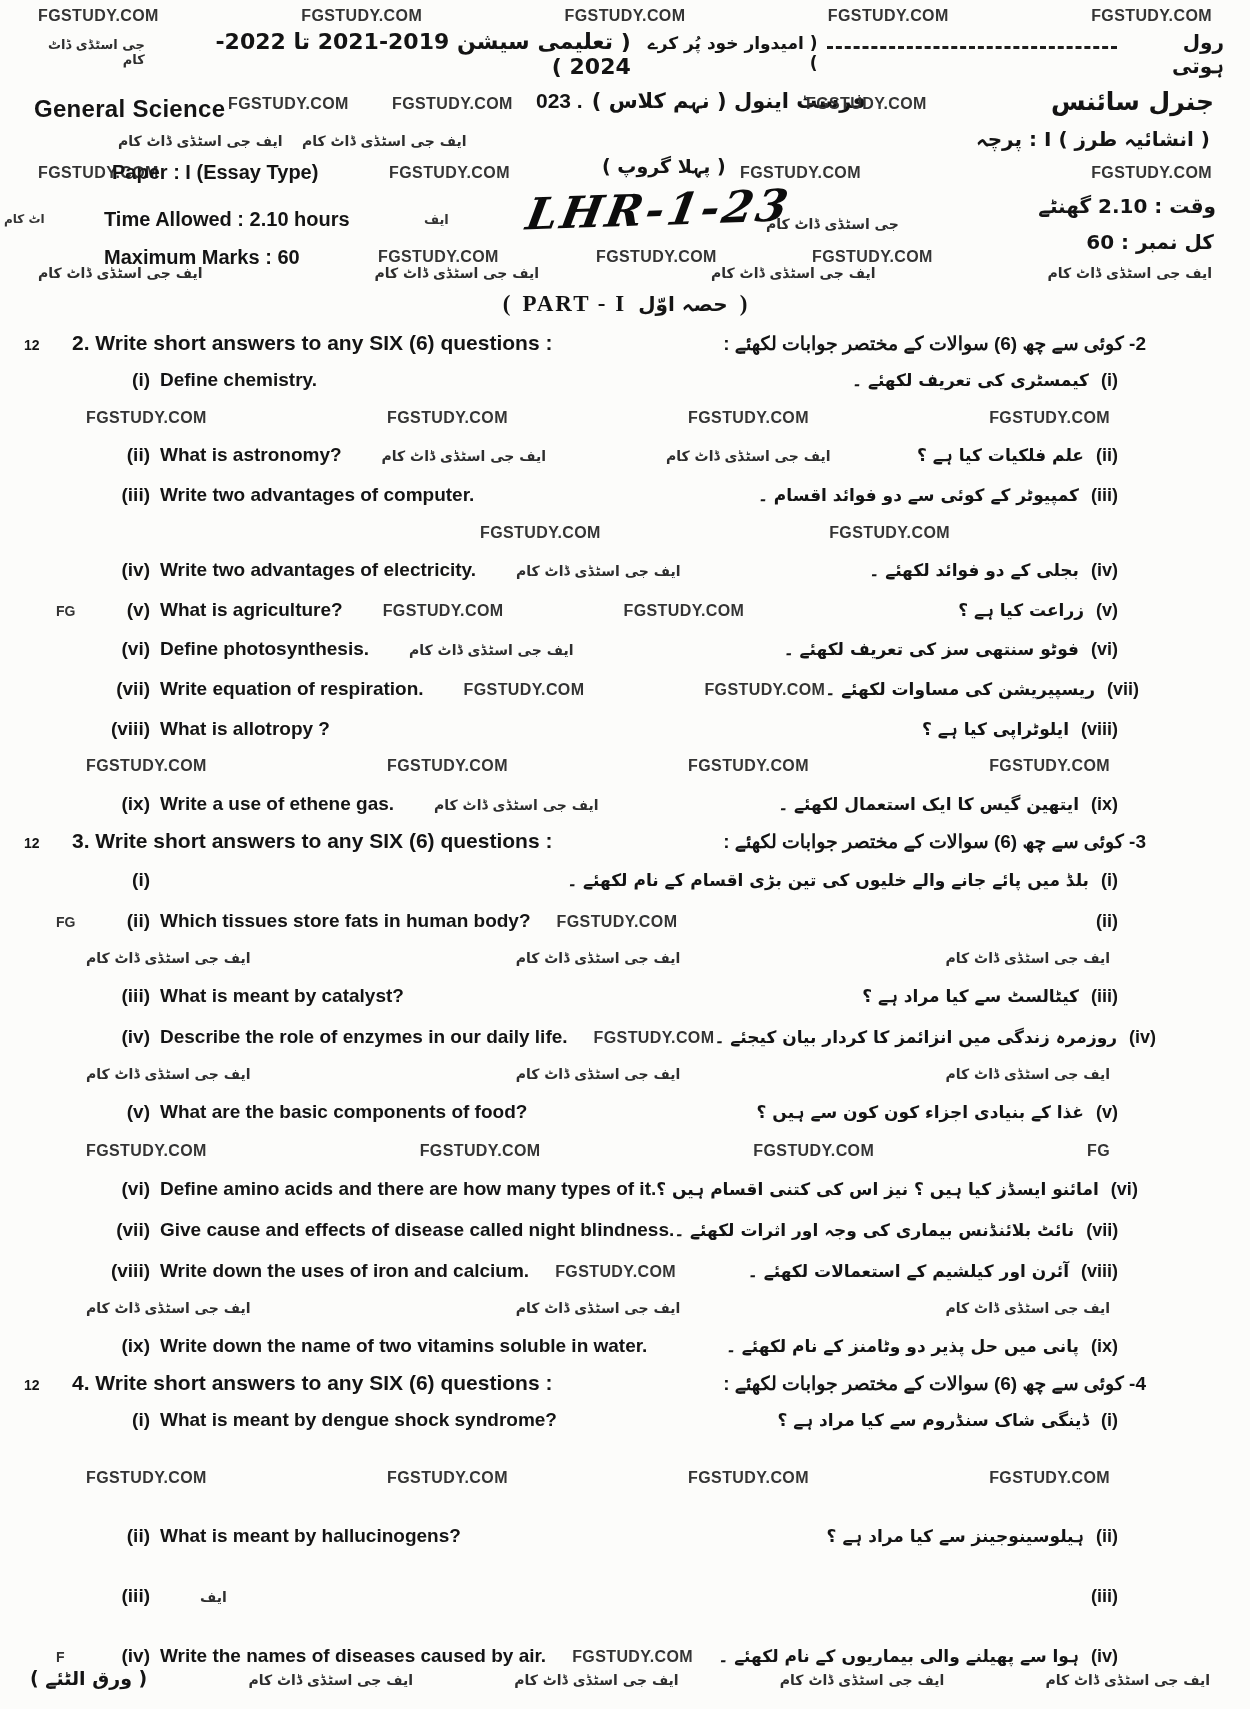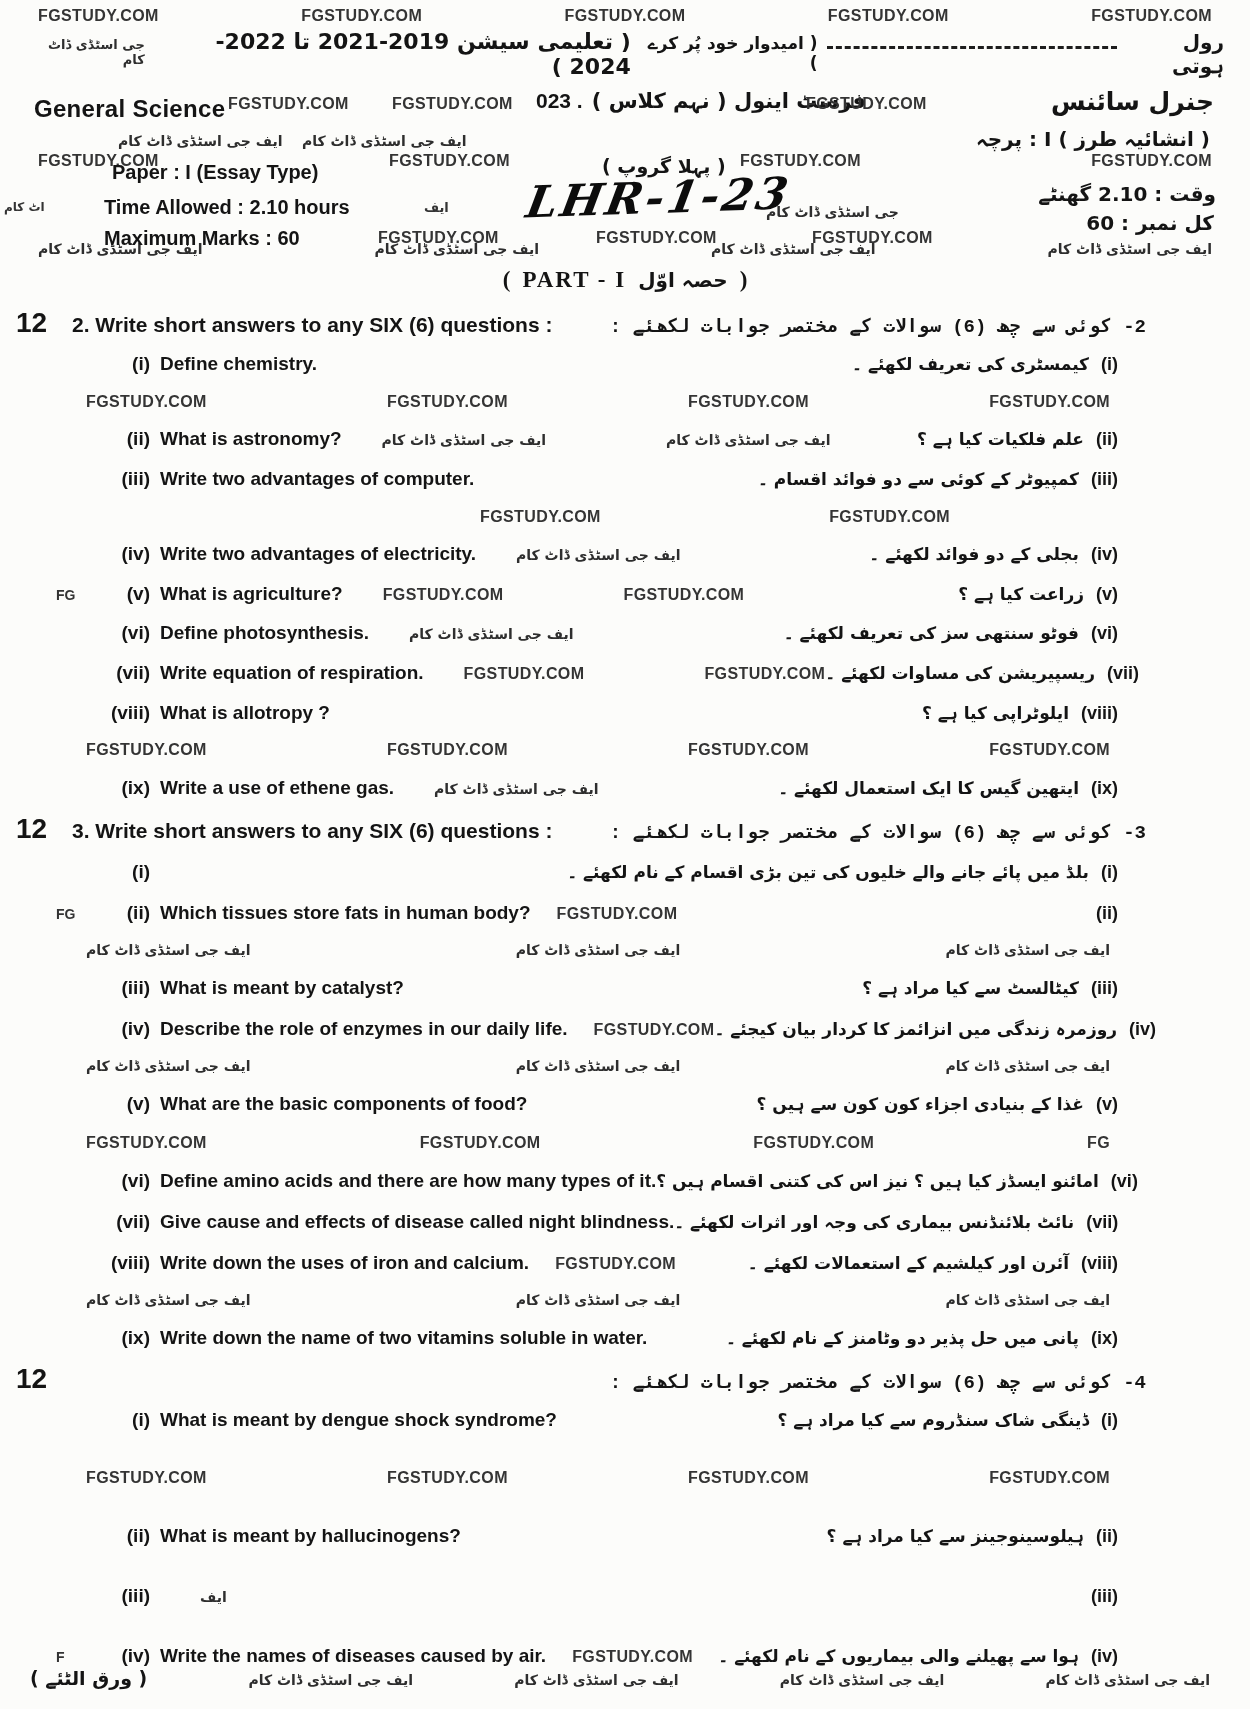"12" .qhead .marks { font-size: 28px -> 14px; padding-left: 16px -> 24px }
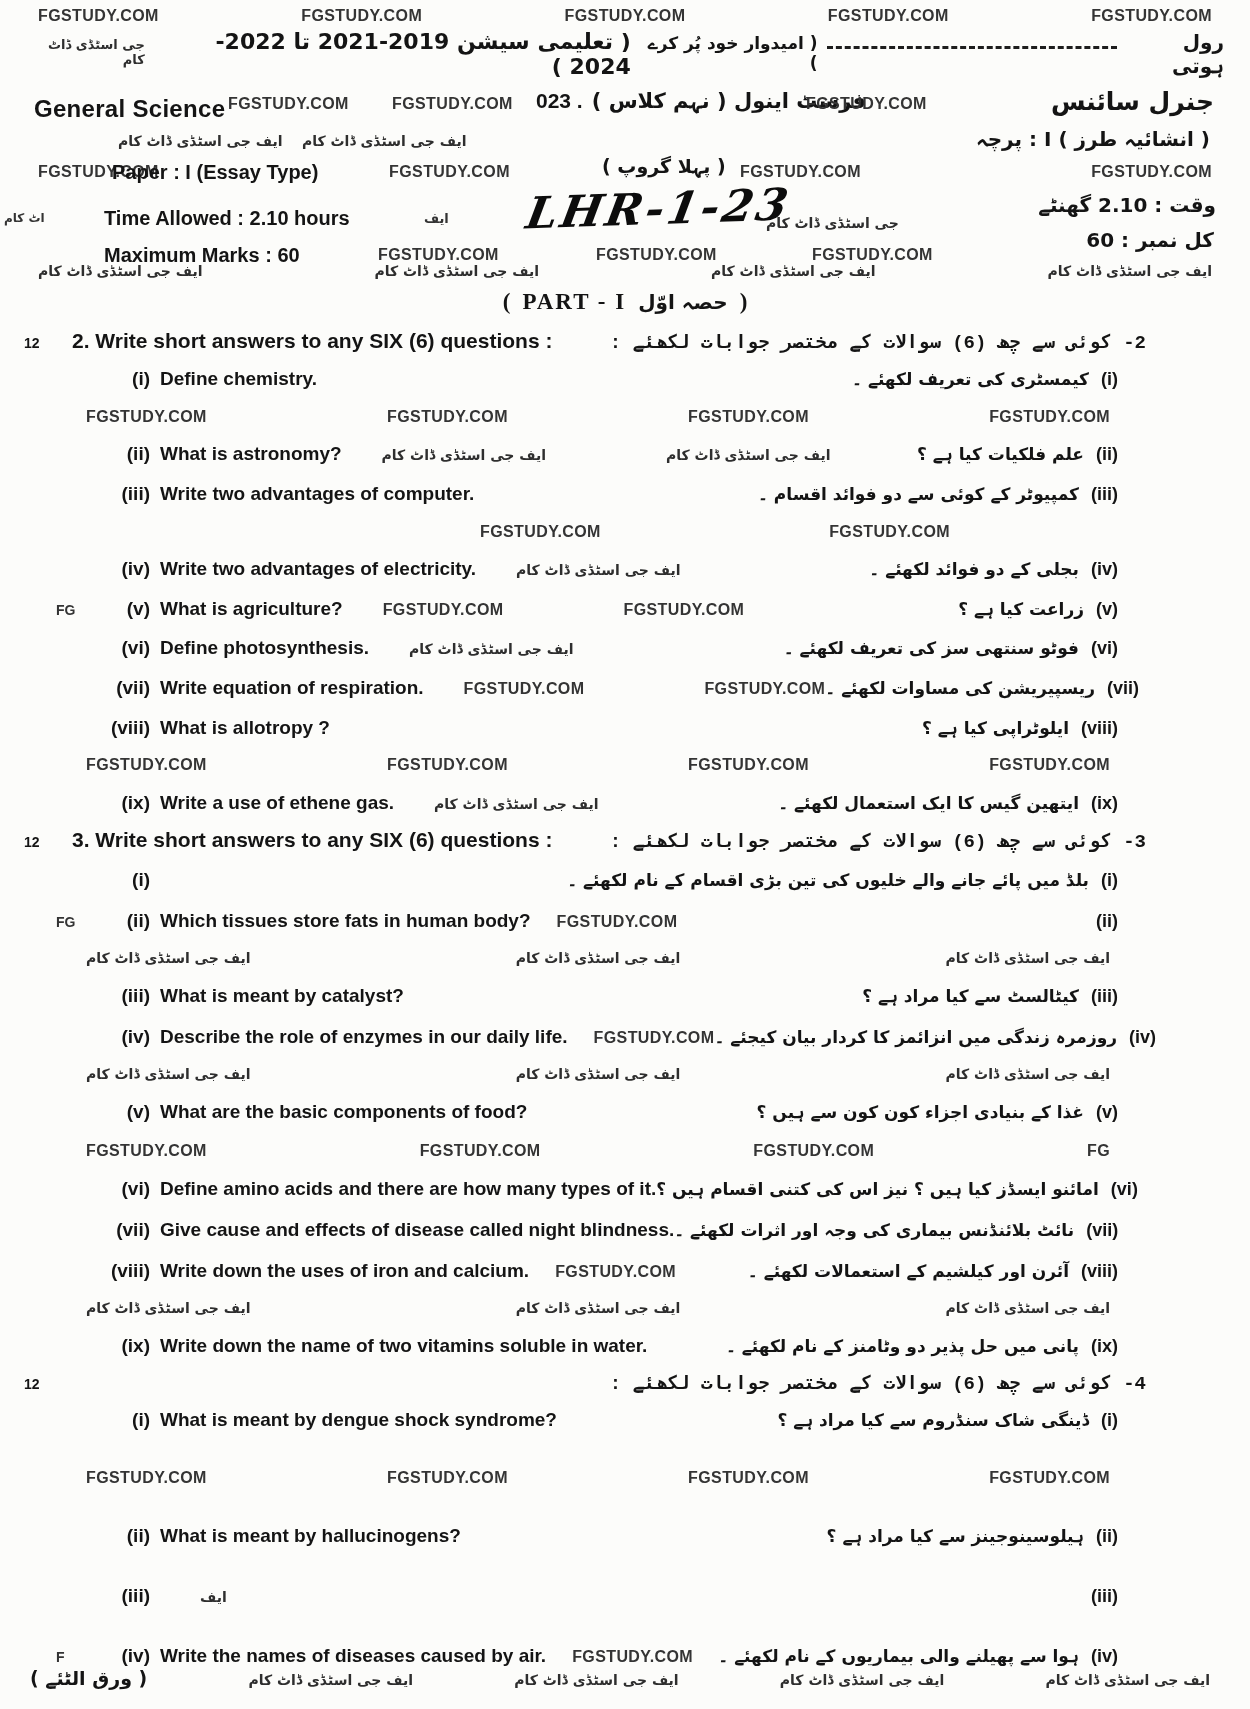"2- کوئی سے چھ (6)" .qhead .h-ur { font-family: Liberation Mono, monospace -> Liberation Sans, sans-serif }
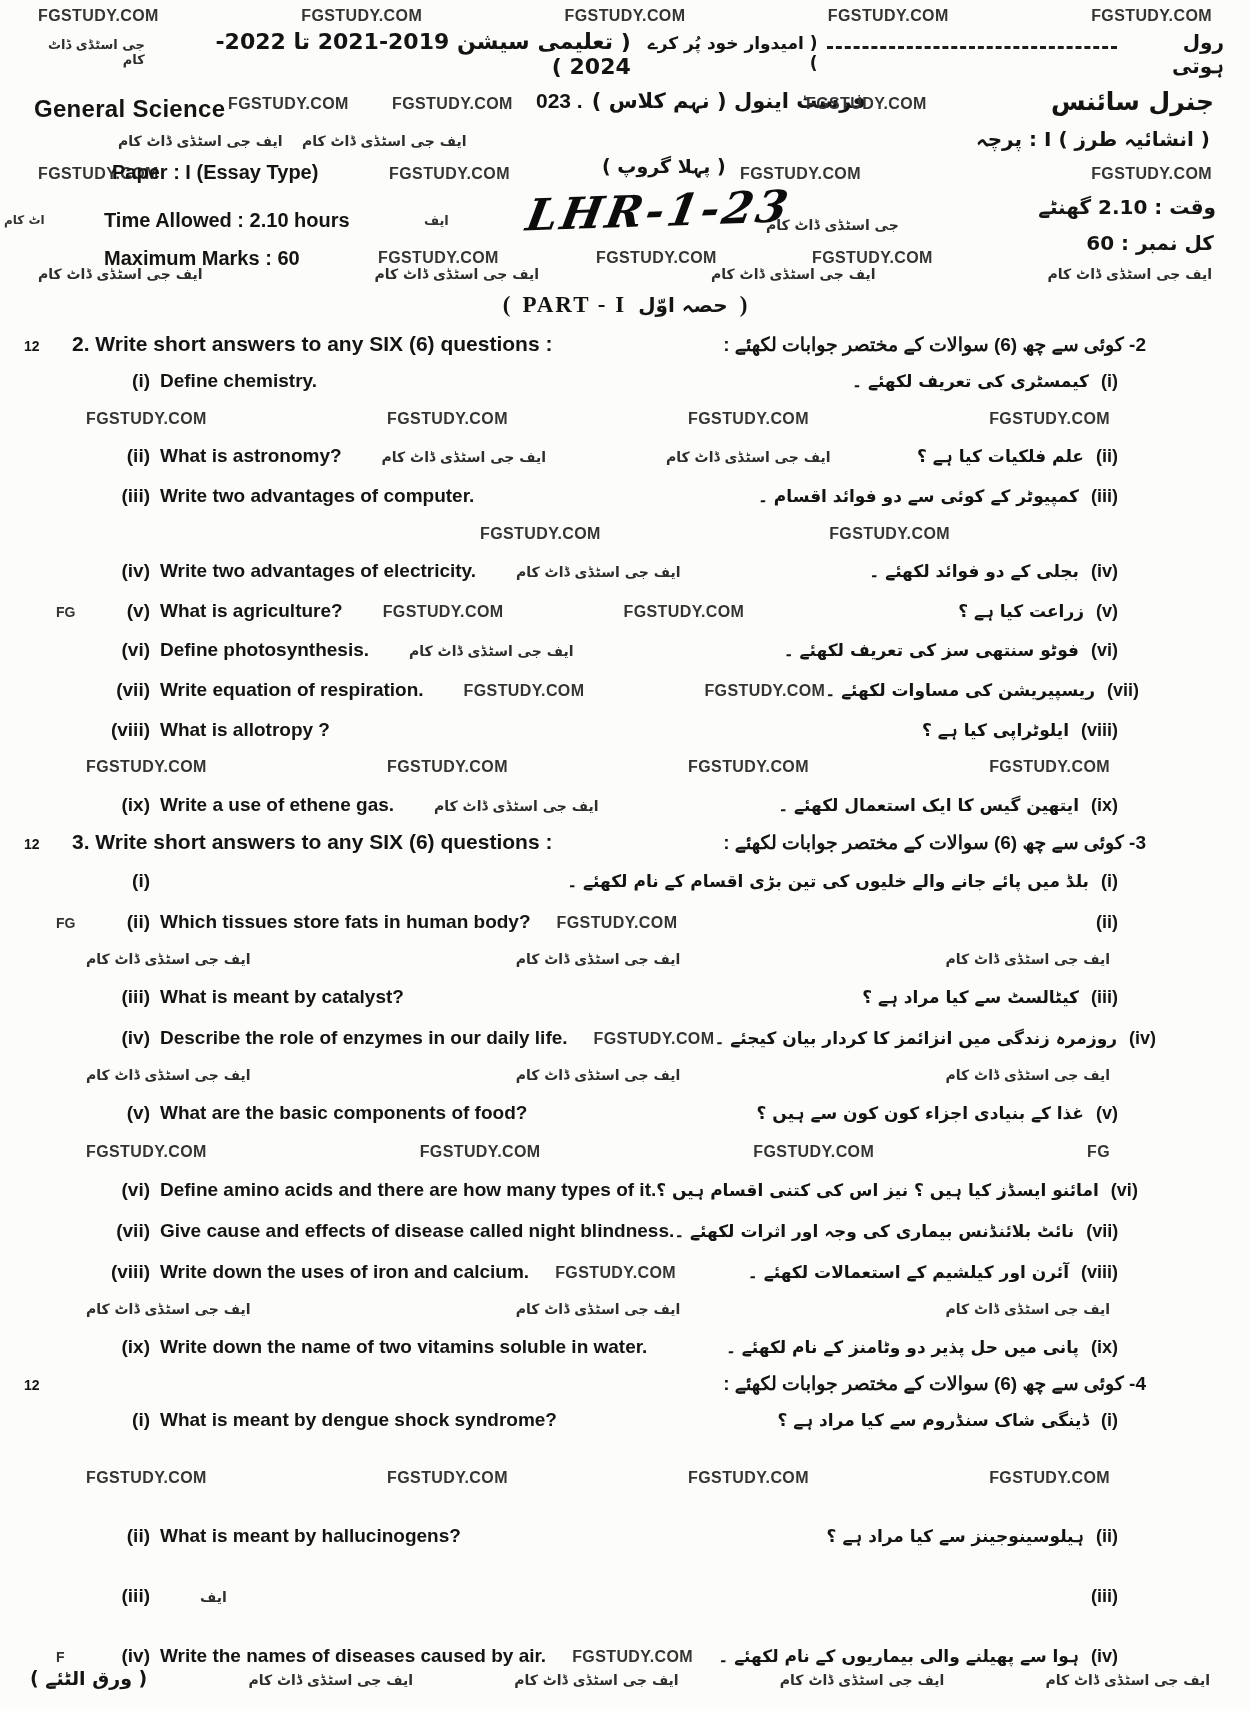"4. Write short answers to" span.h-en { html: none -> <span>4. Write short answers to any SIX (6) questions :</span> }
